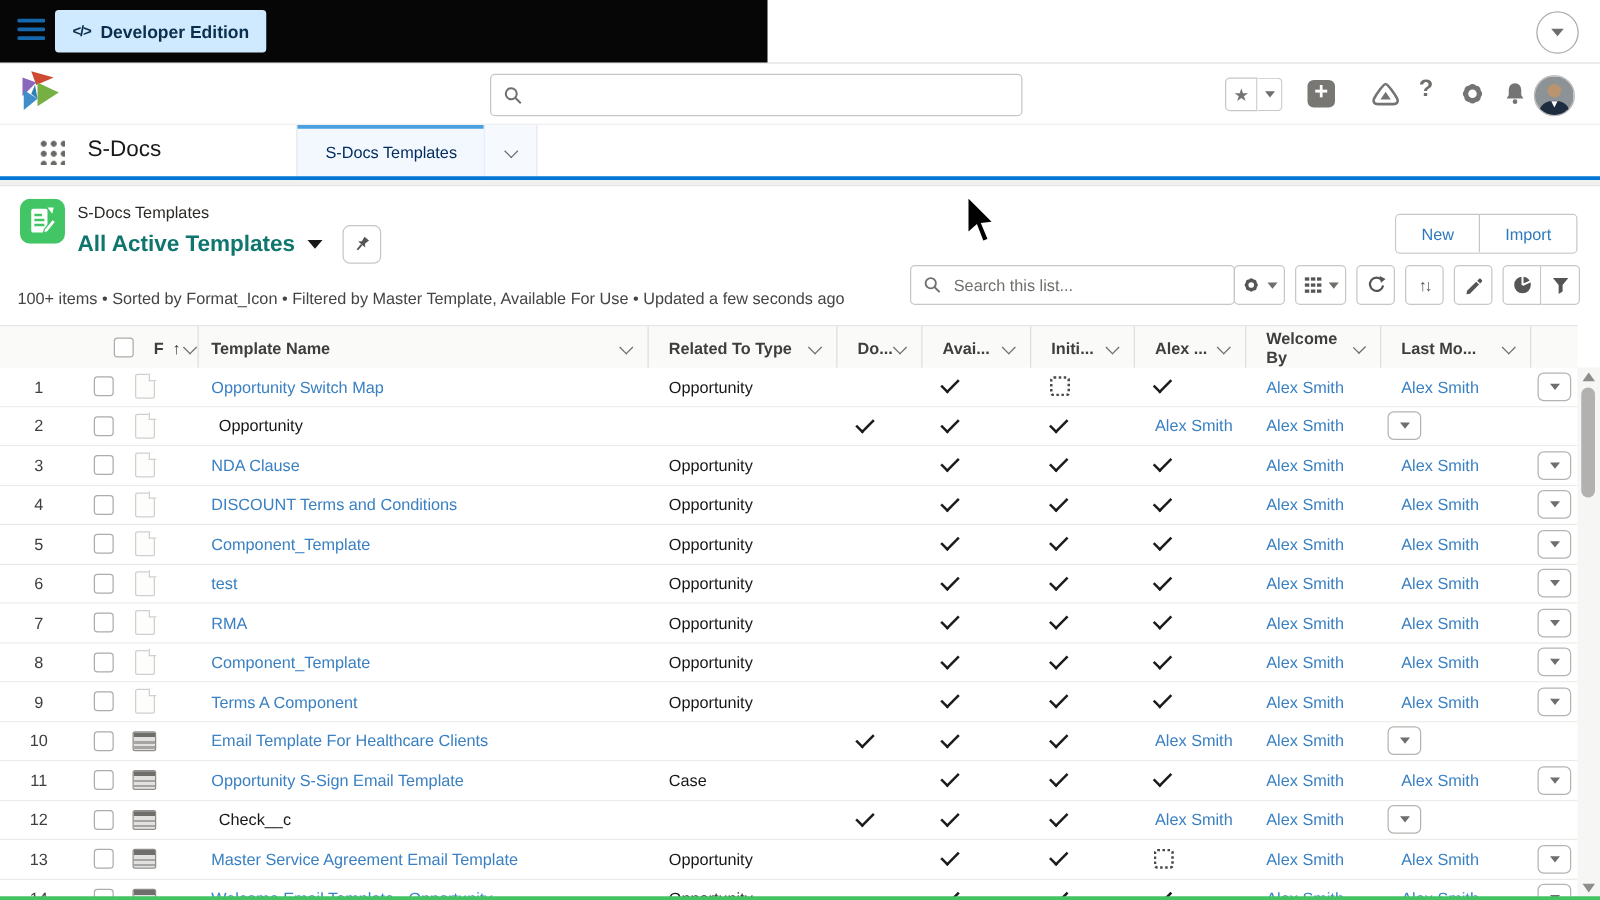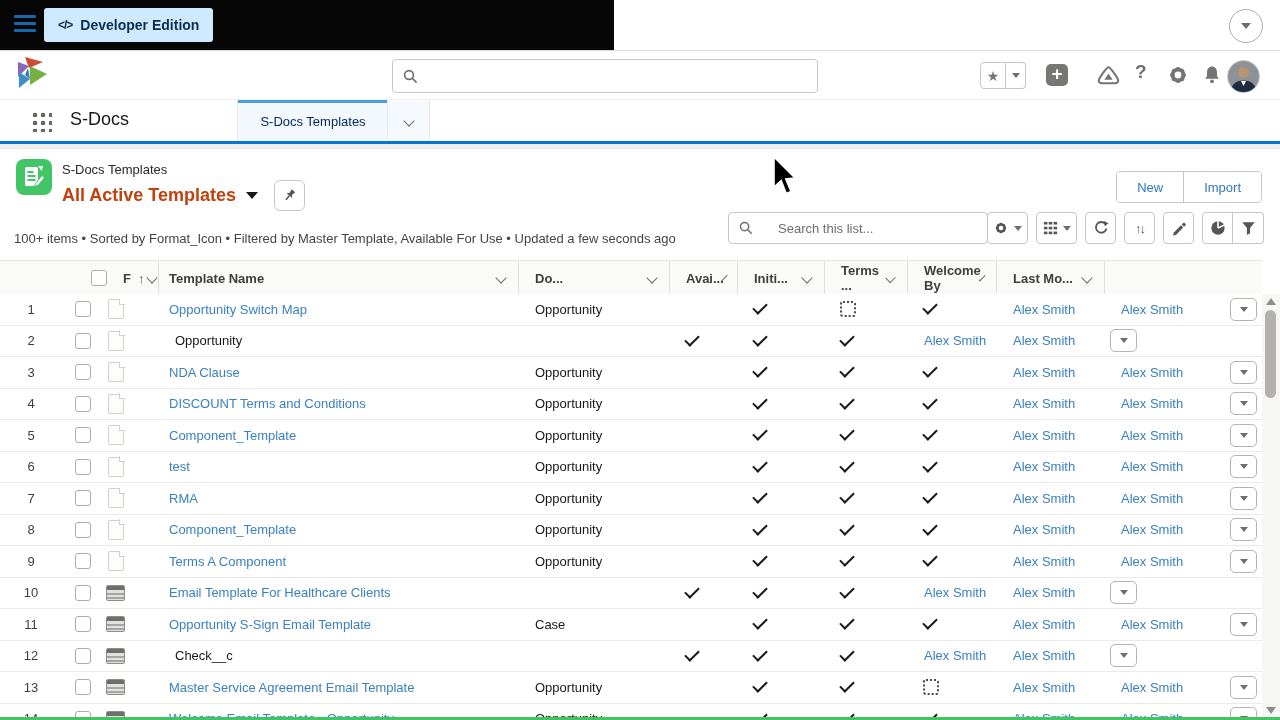"All Active Templates" .viewname { color: #c2410c -> #0f766e }
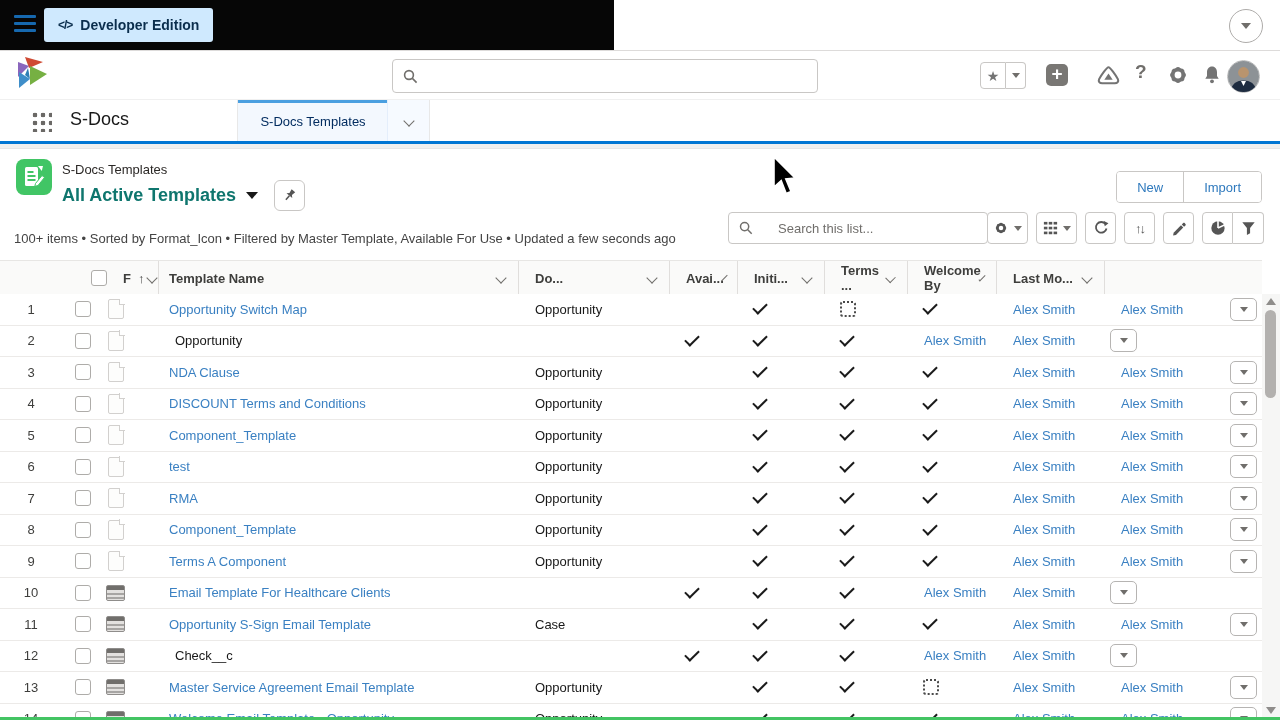"Search this list..." .listsearch input { margin-left: 15px -> none }
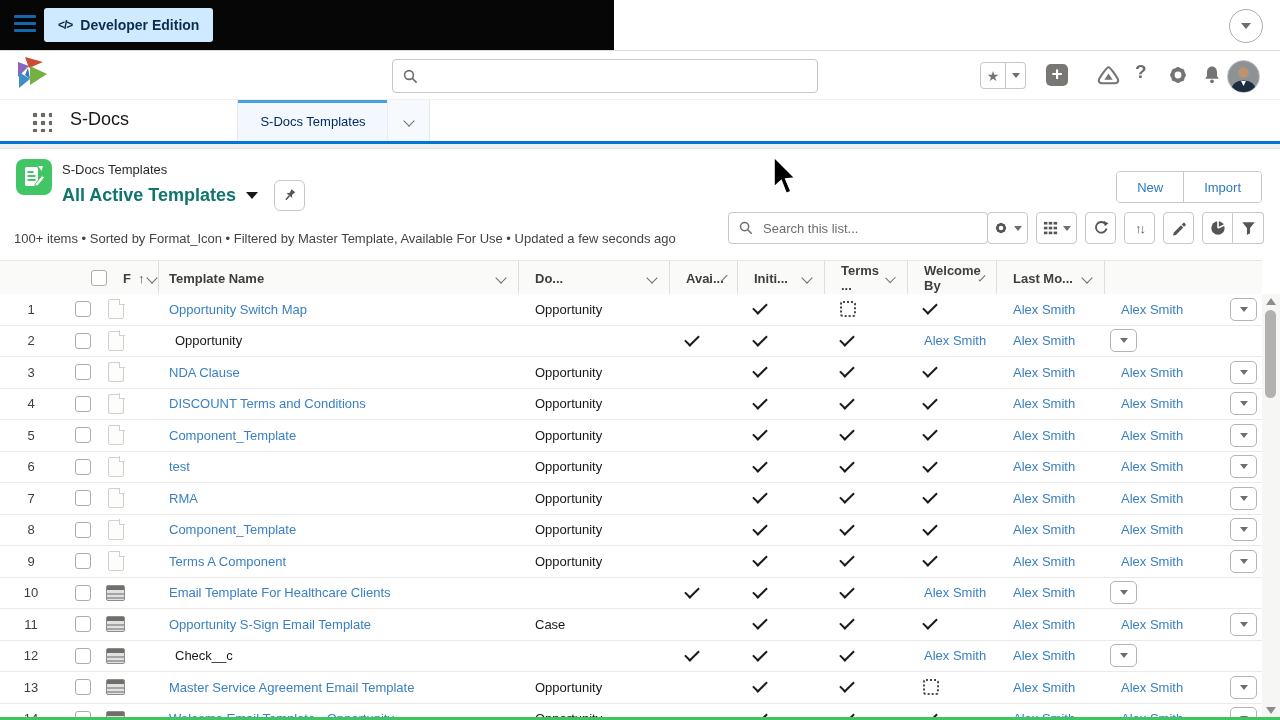"Related To Type" div.th { html: none -> <div> <span>Related To Type</span> <span></span> </div> }
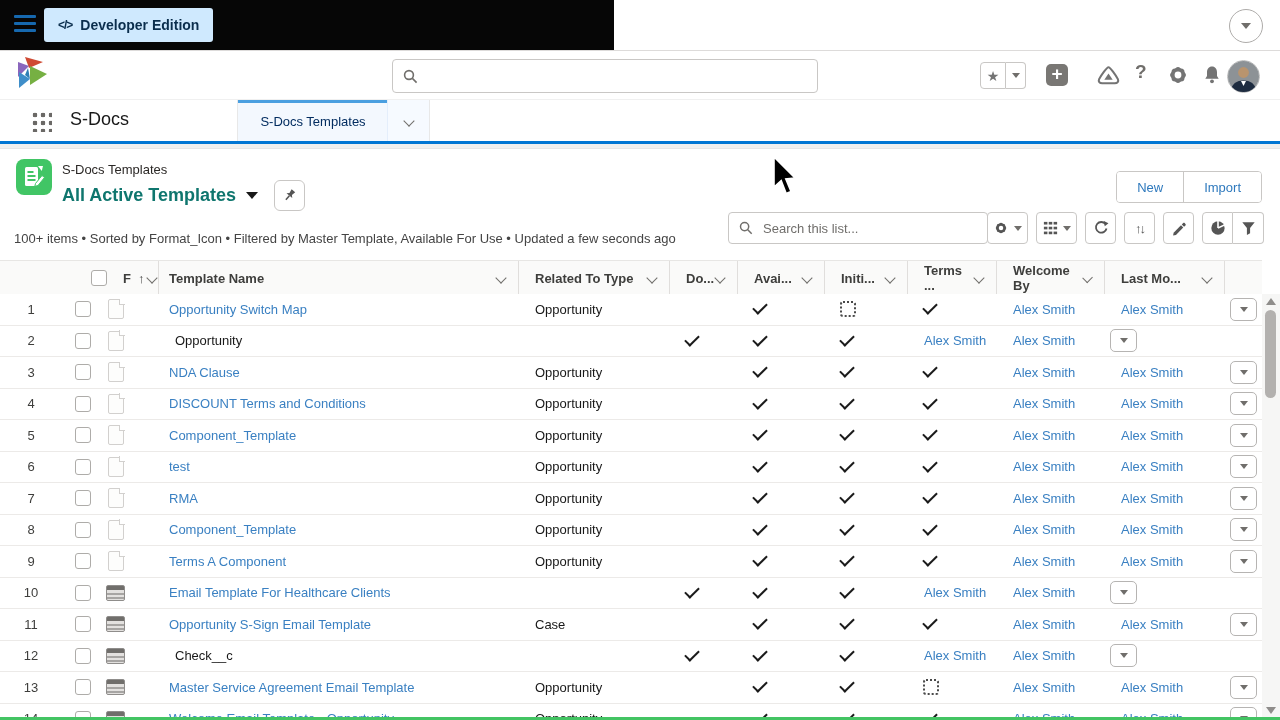"Terms ..." span { text: Terms -> Alex }
